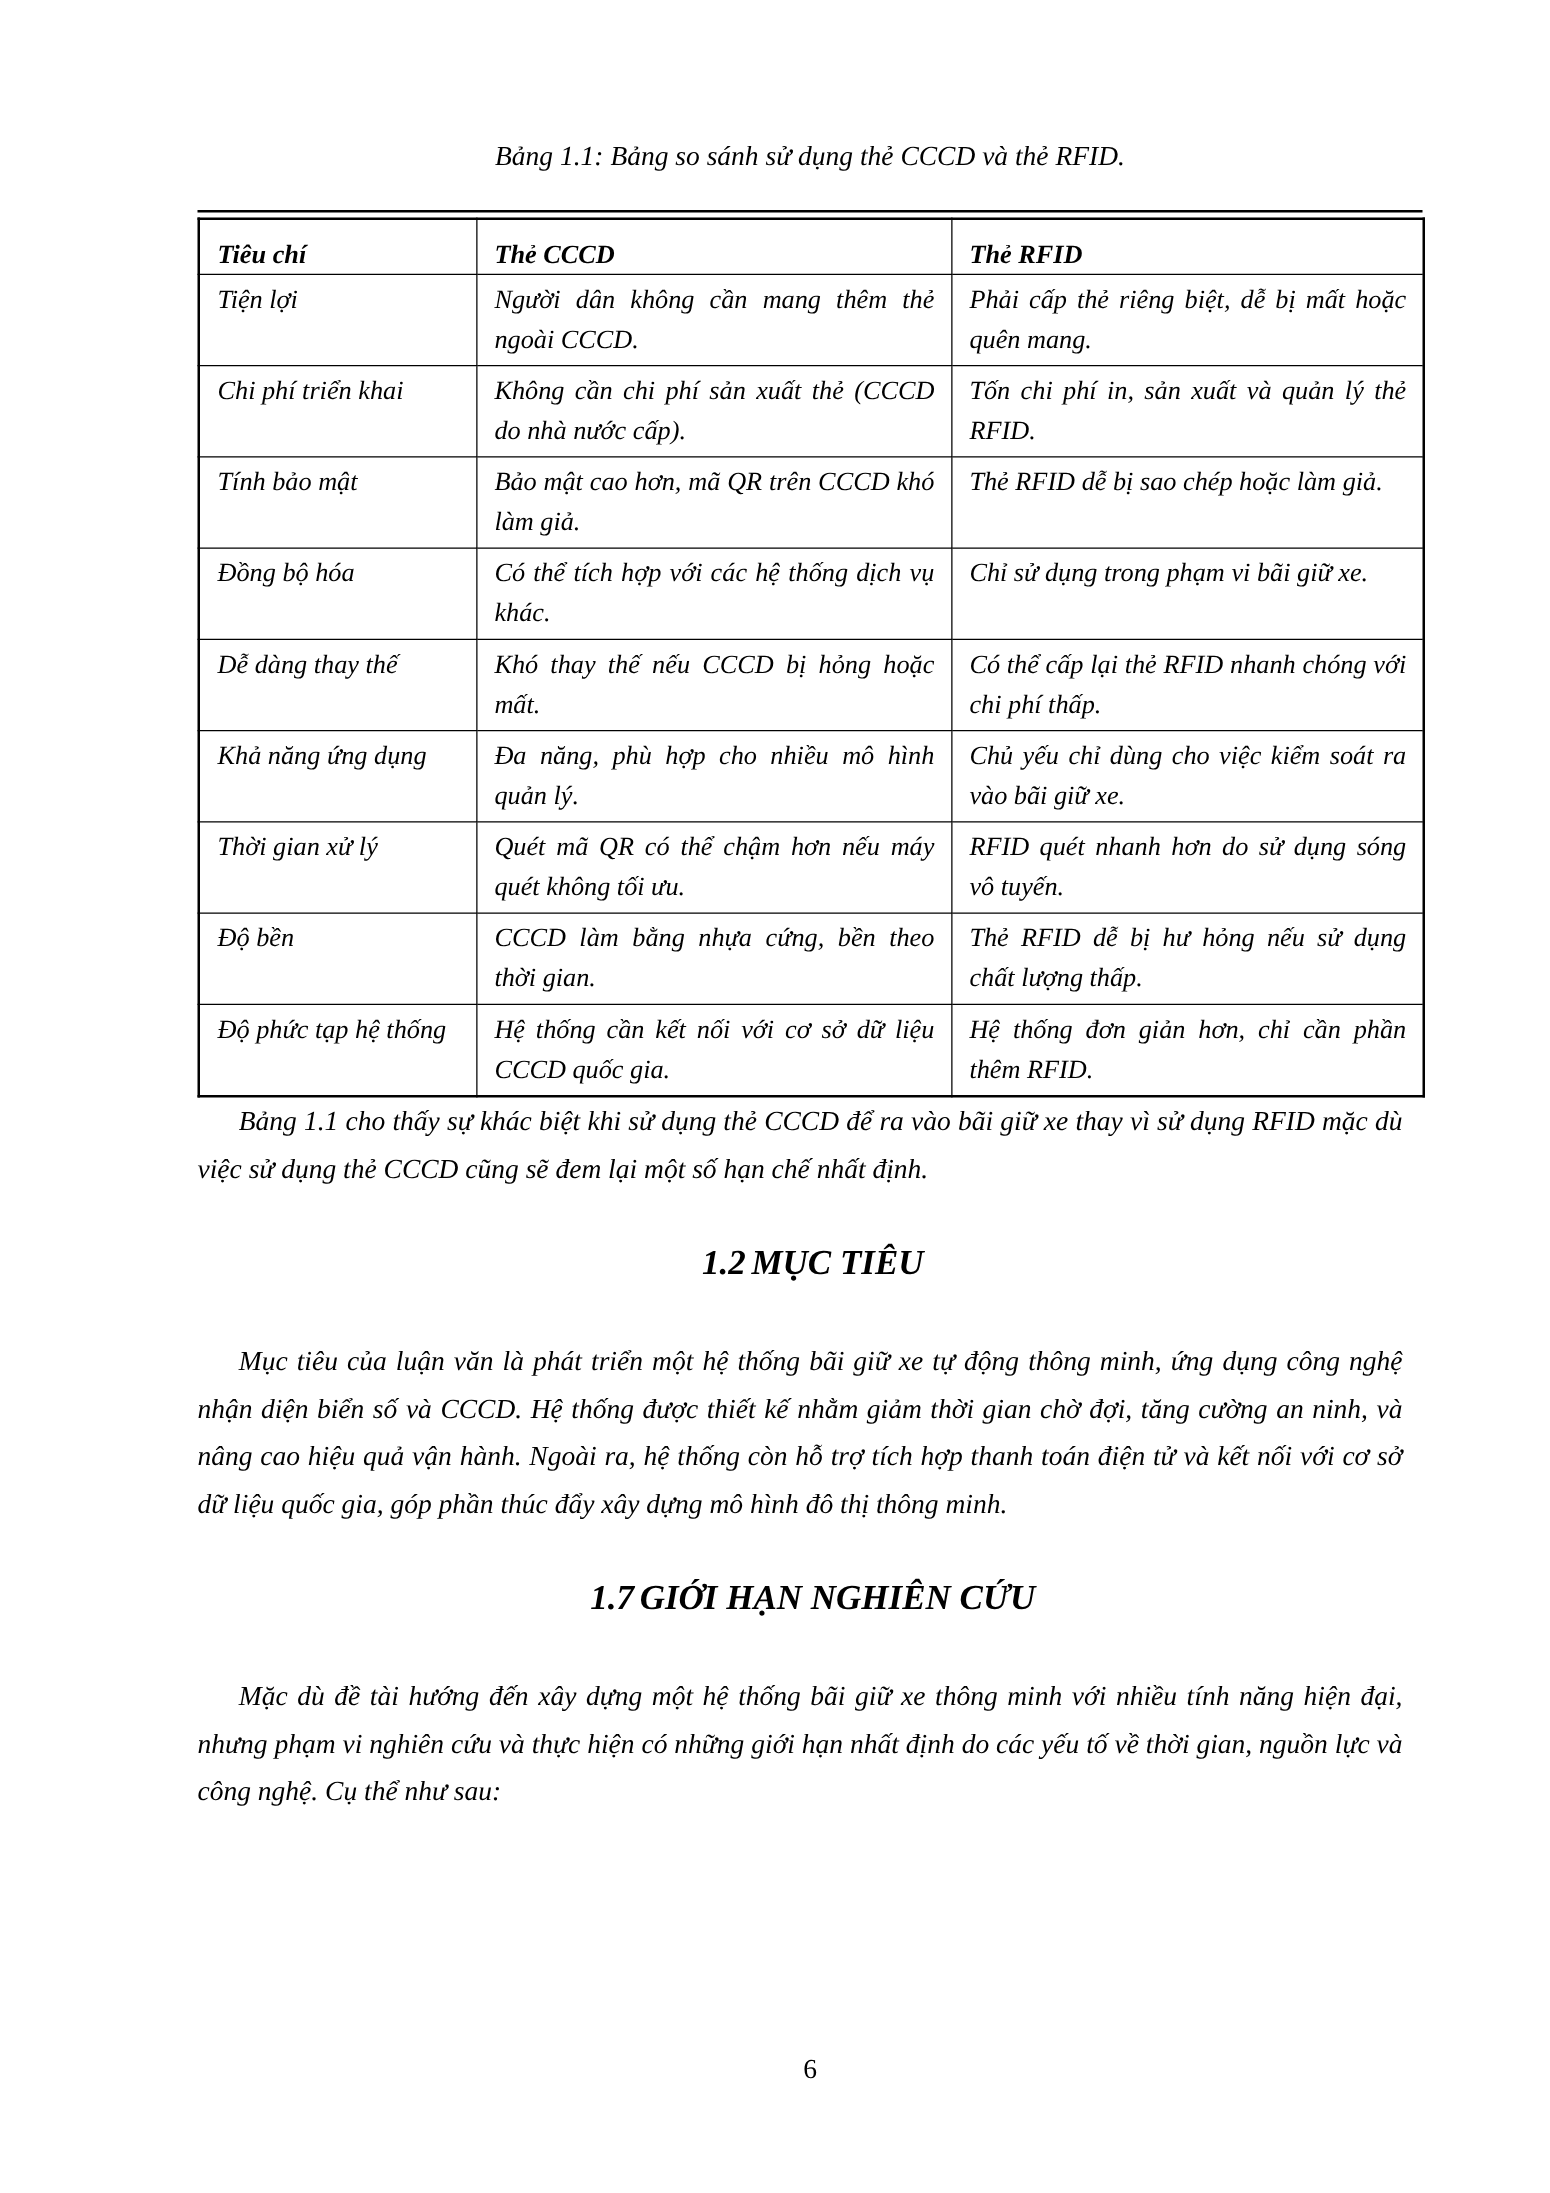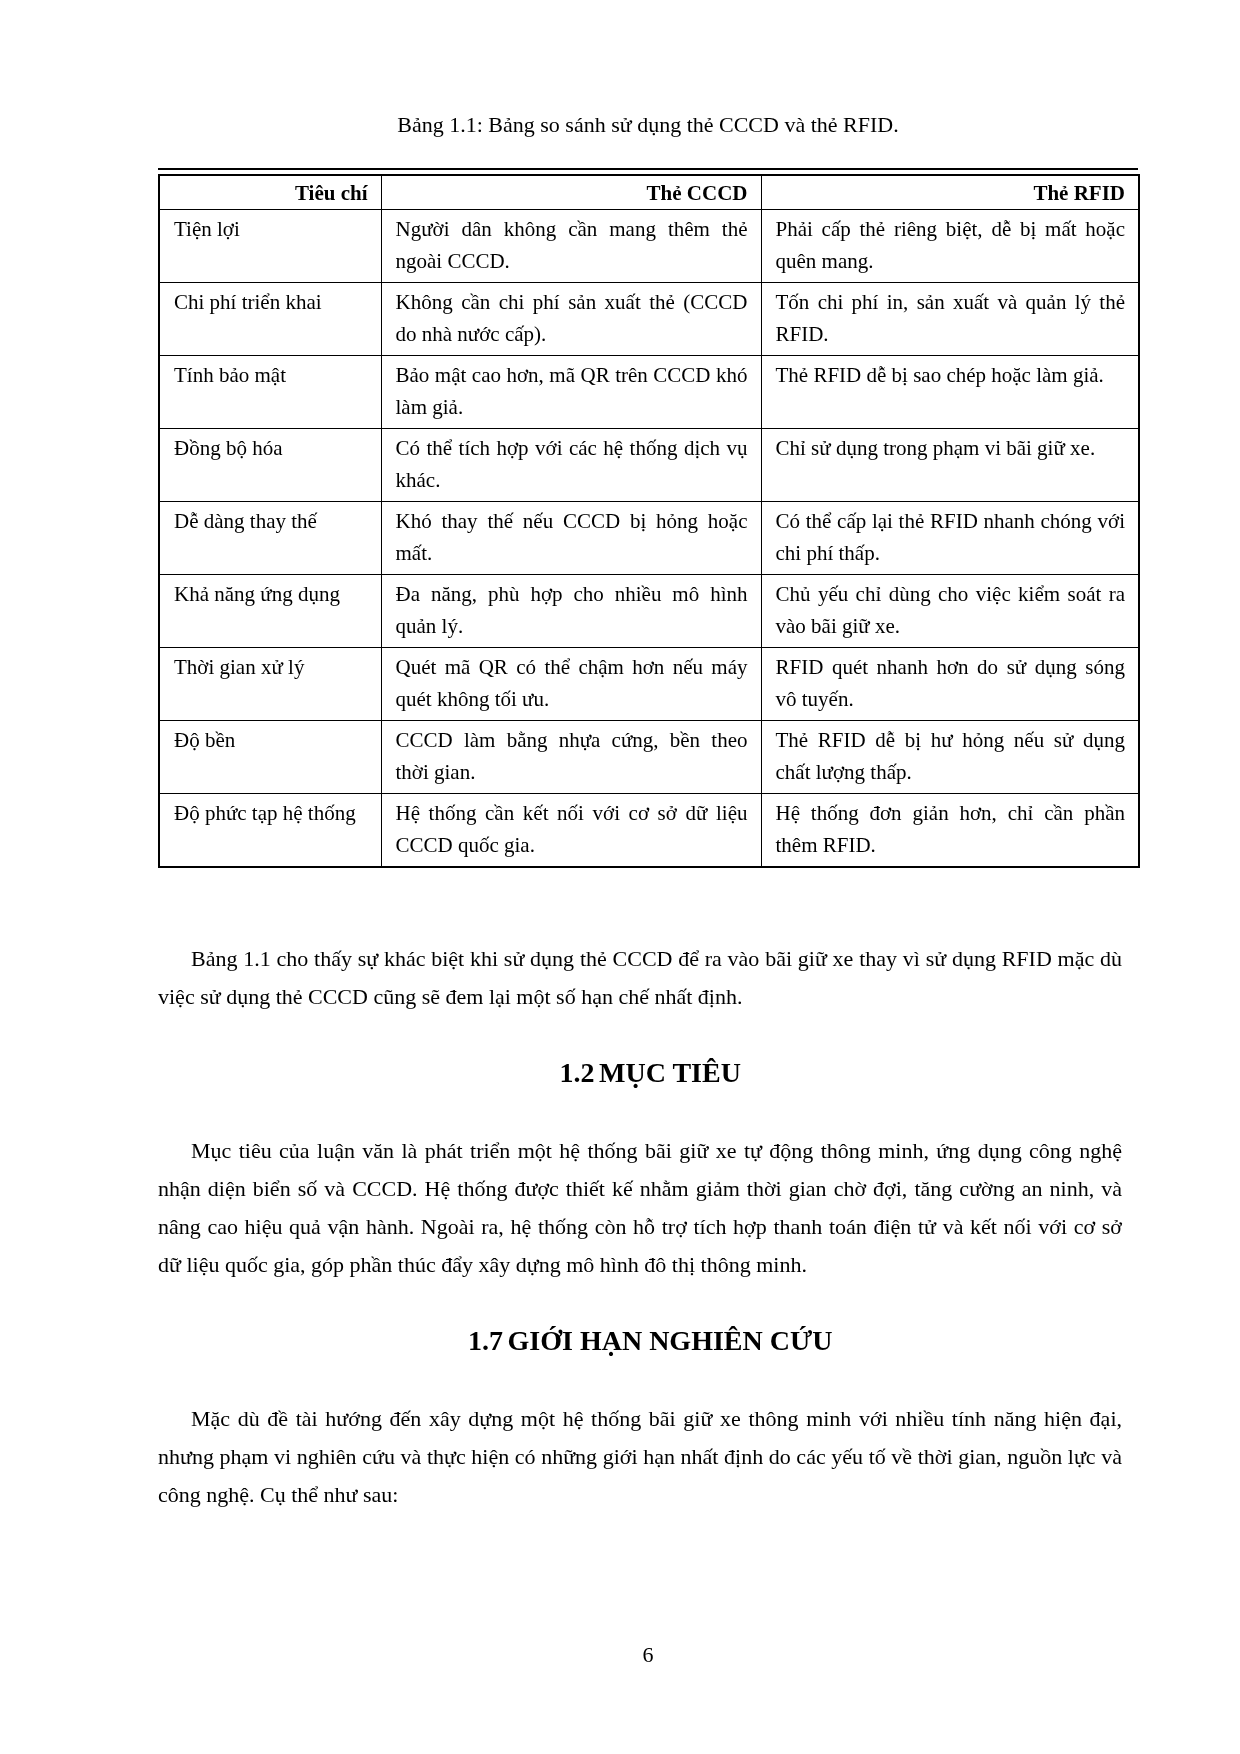"Bảng 1.1: Bảng so sánh" .page-content { font-style: none -> italic }
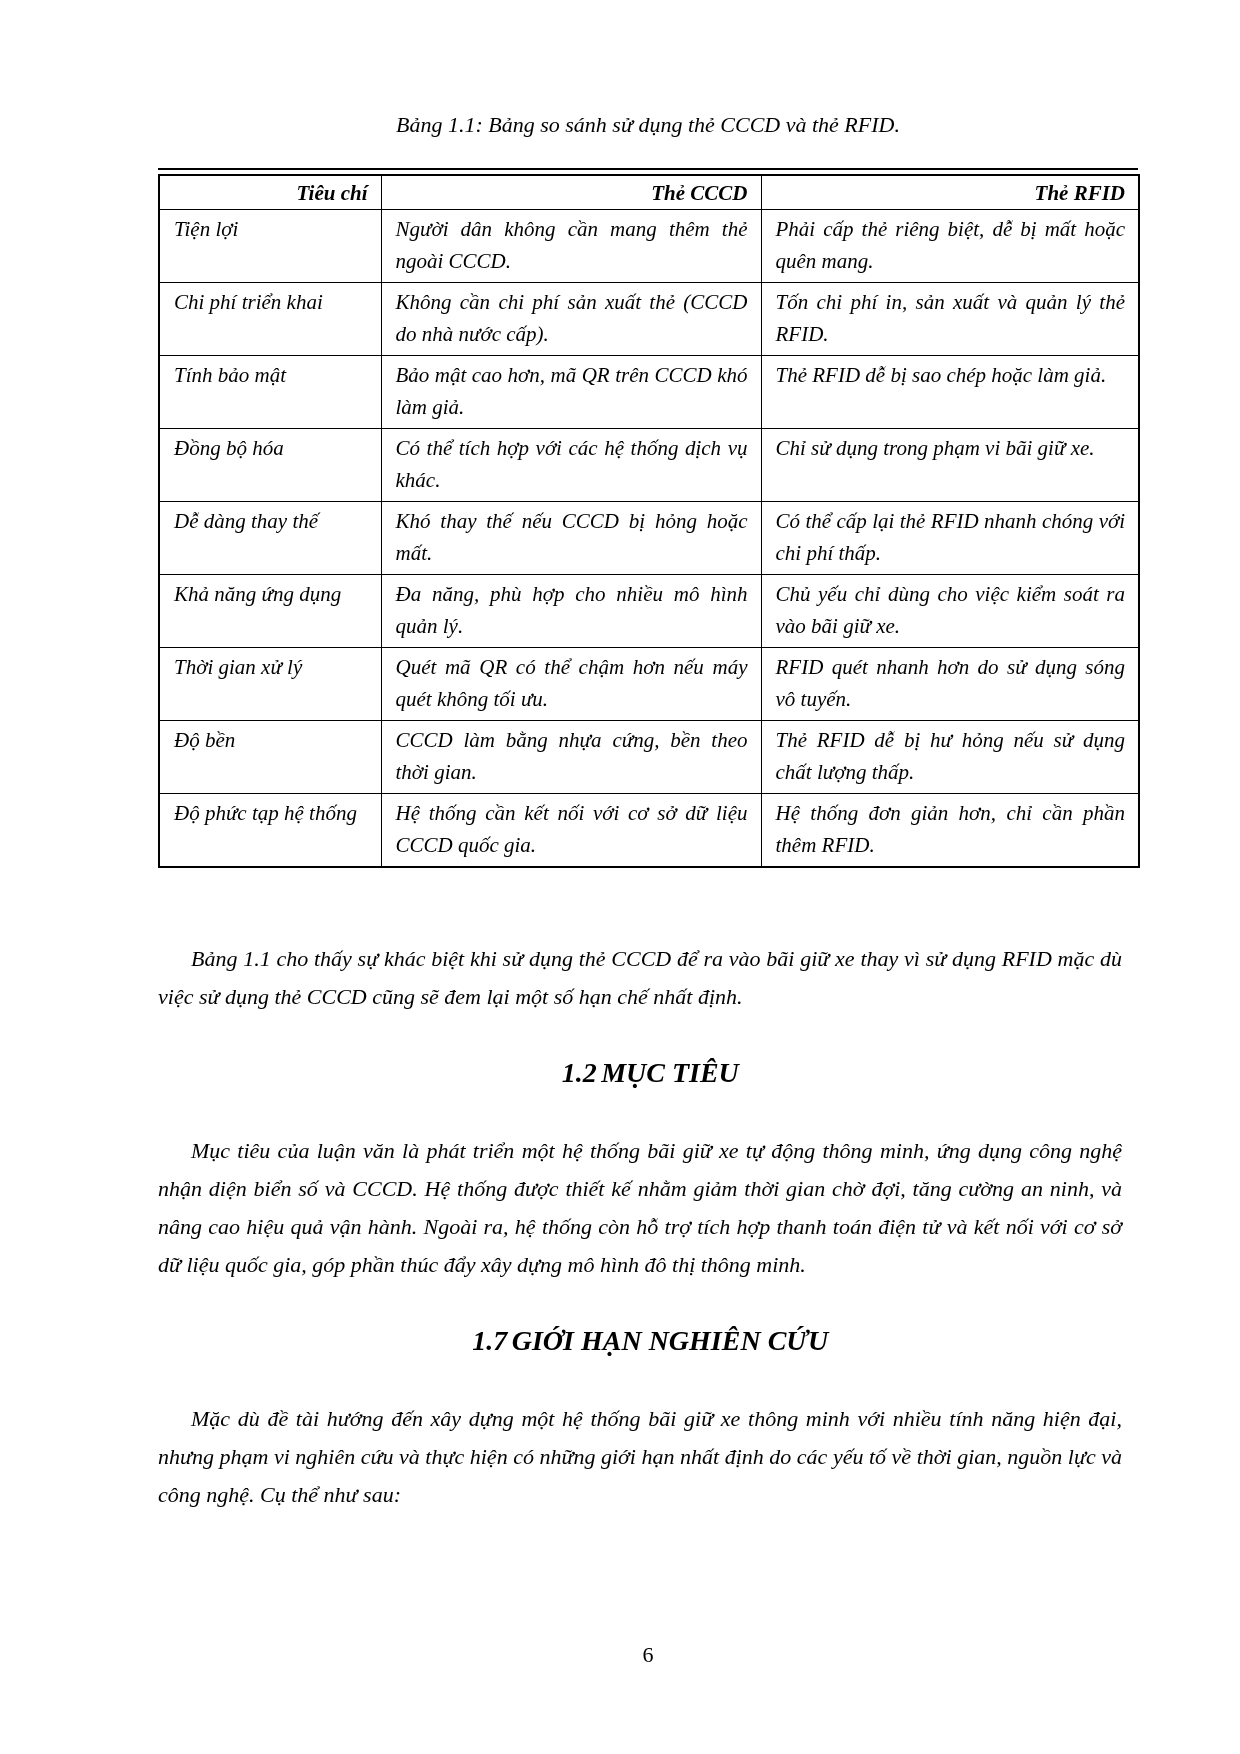"Tiêu chí" table.compare-table th { padding-top: 4px -> 14px; text-align: right -> left }
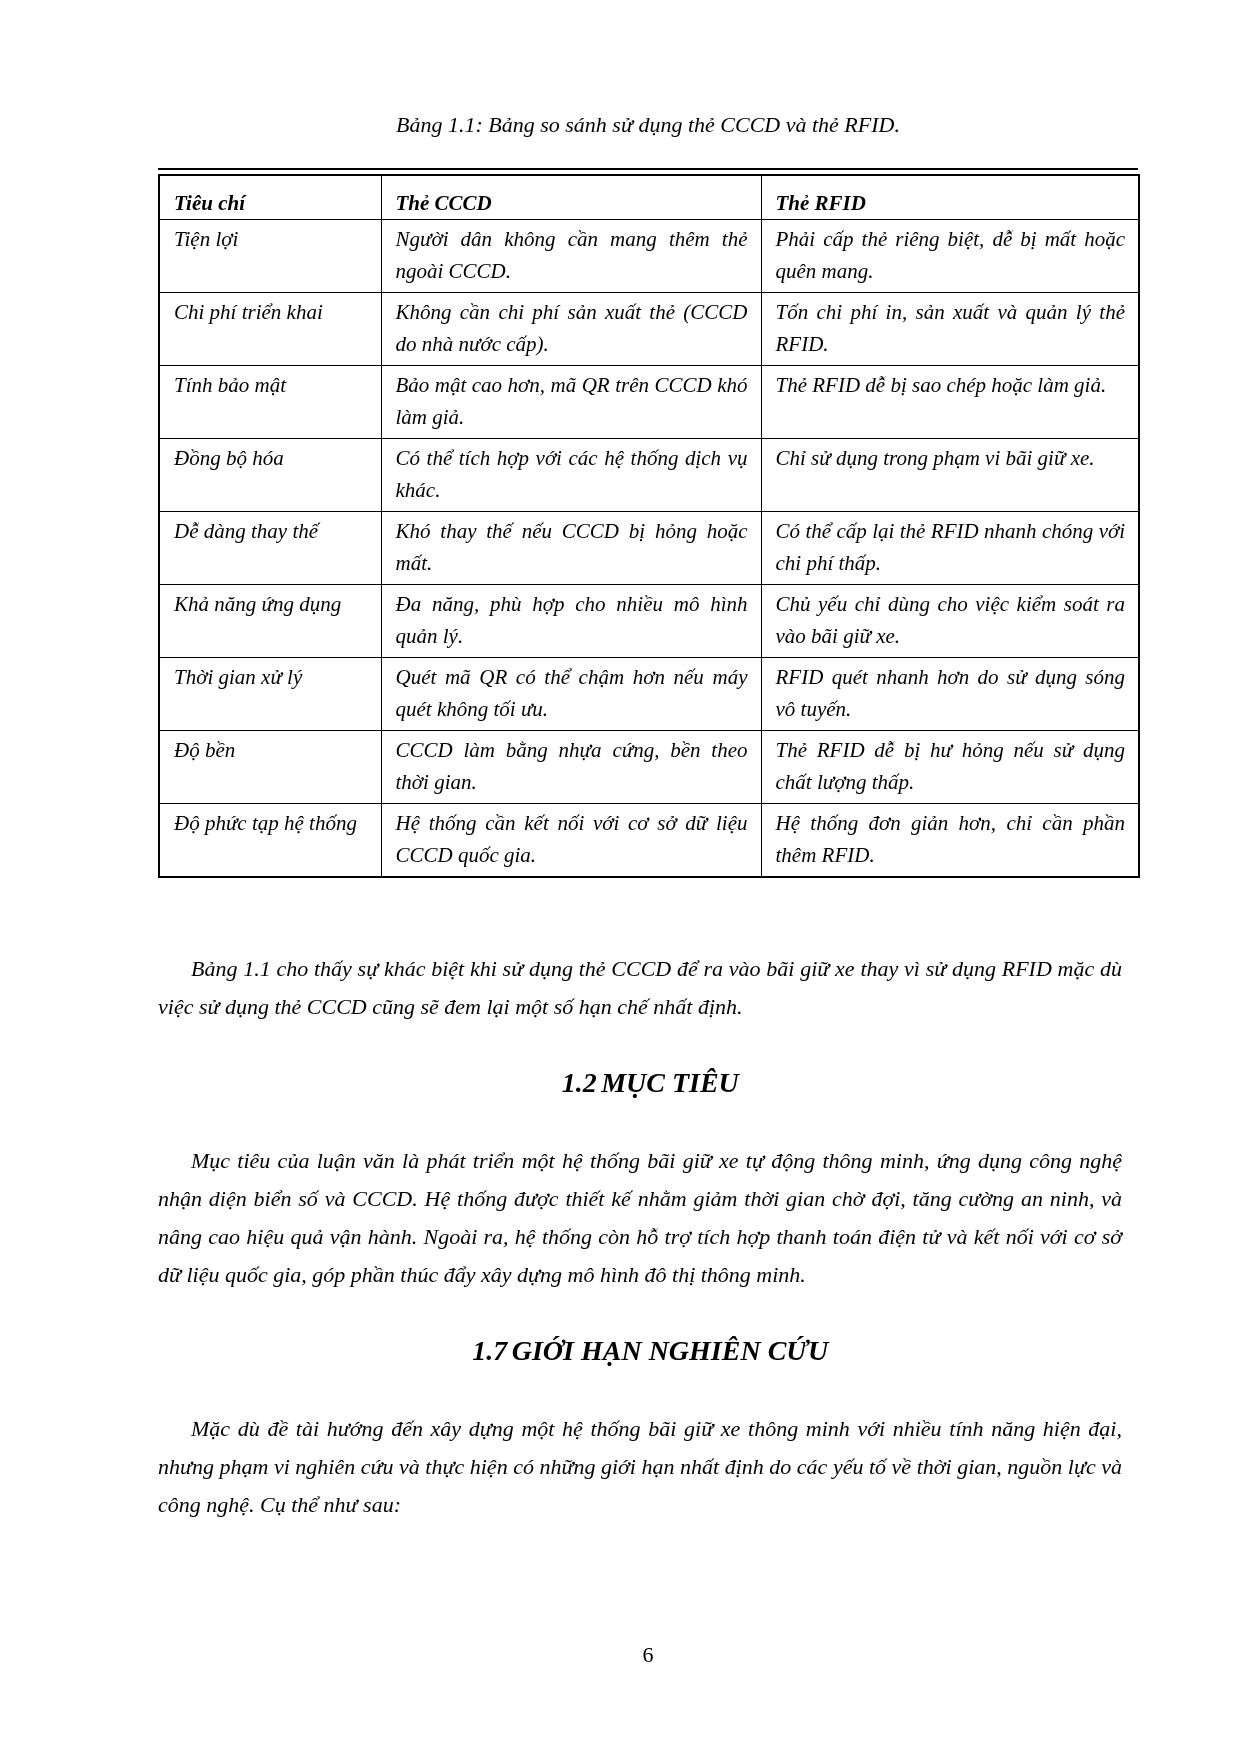"Bảng 1.1 cho thấy sự" .par-after-table { margin-top: 72px -> none }
